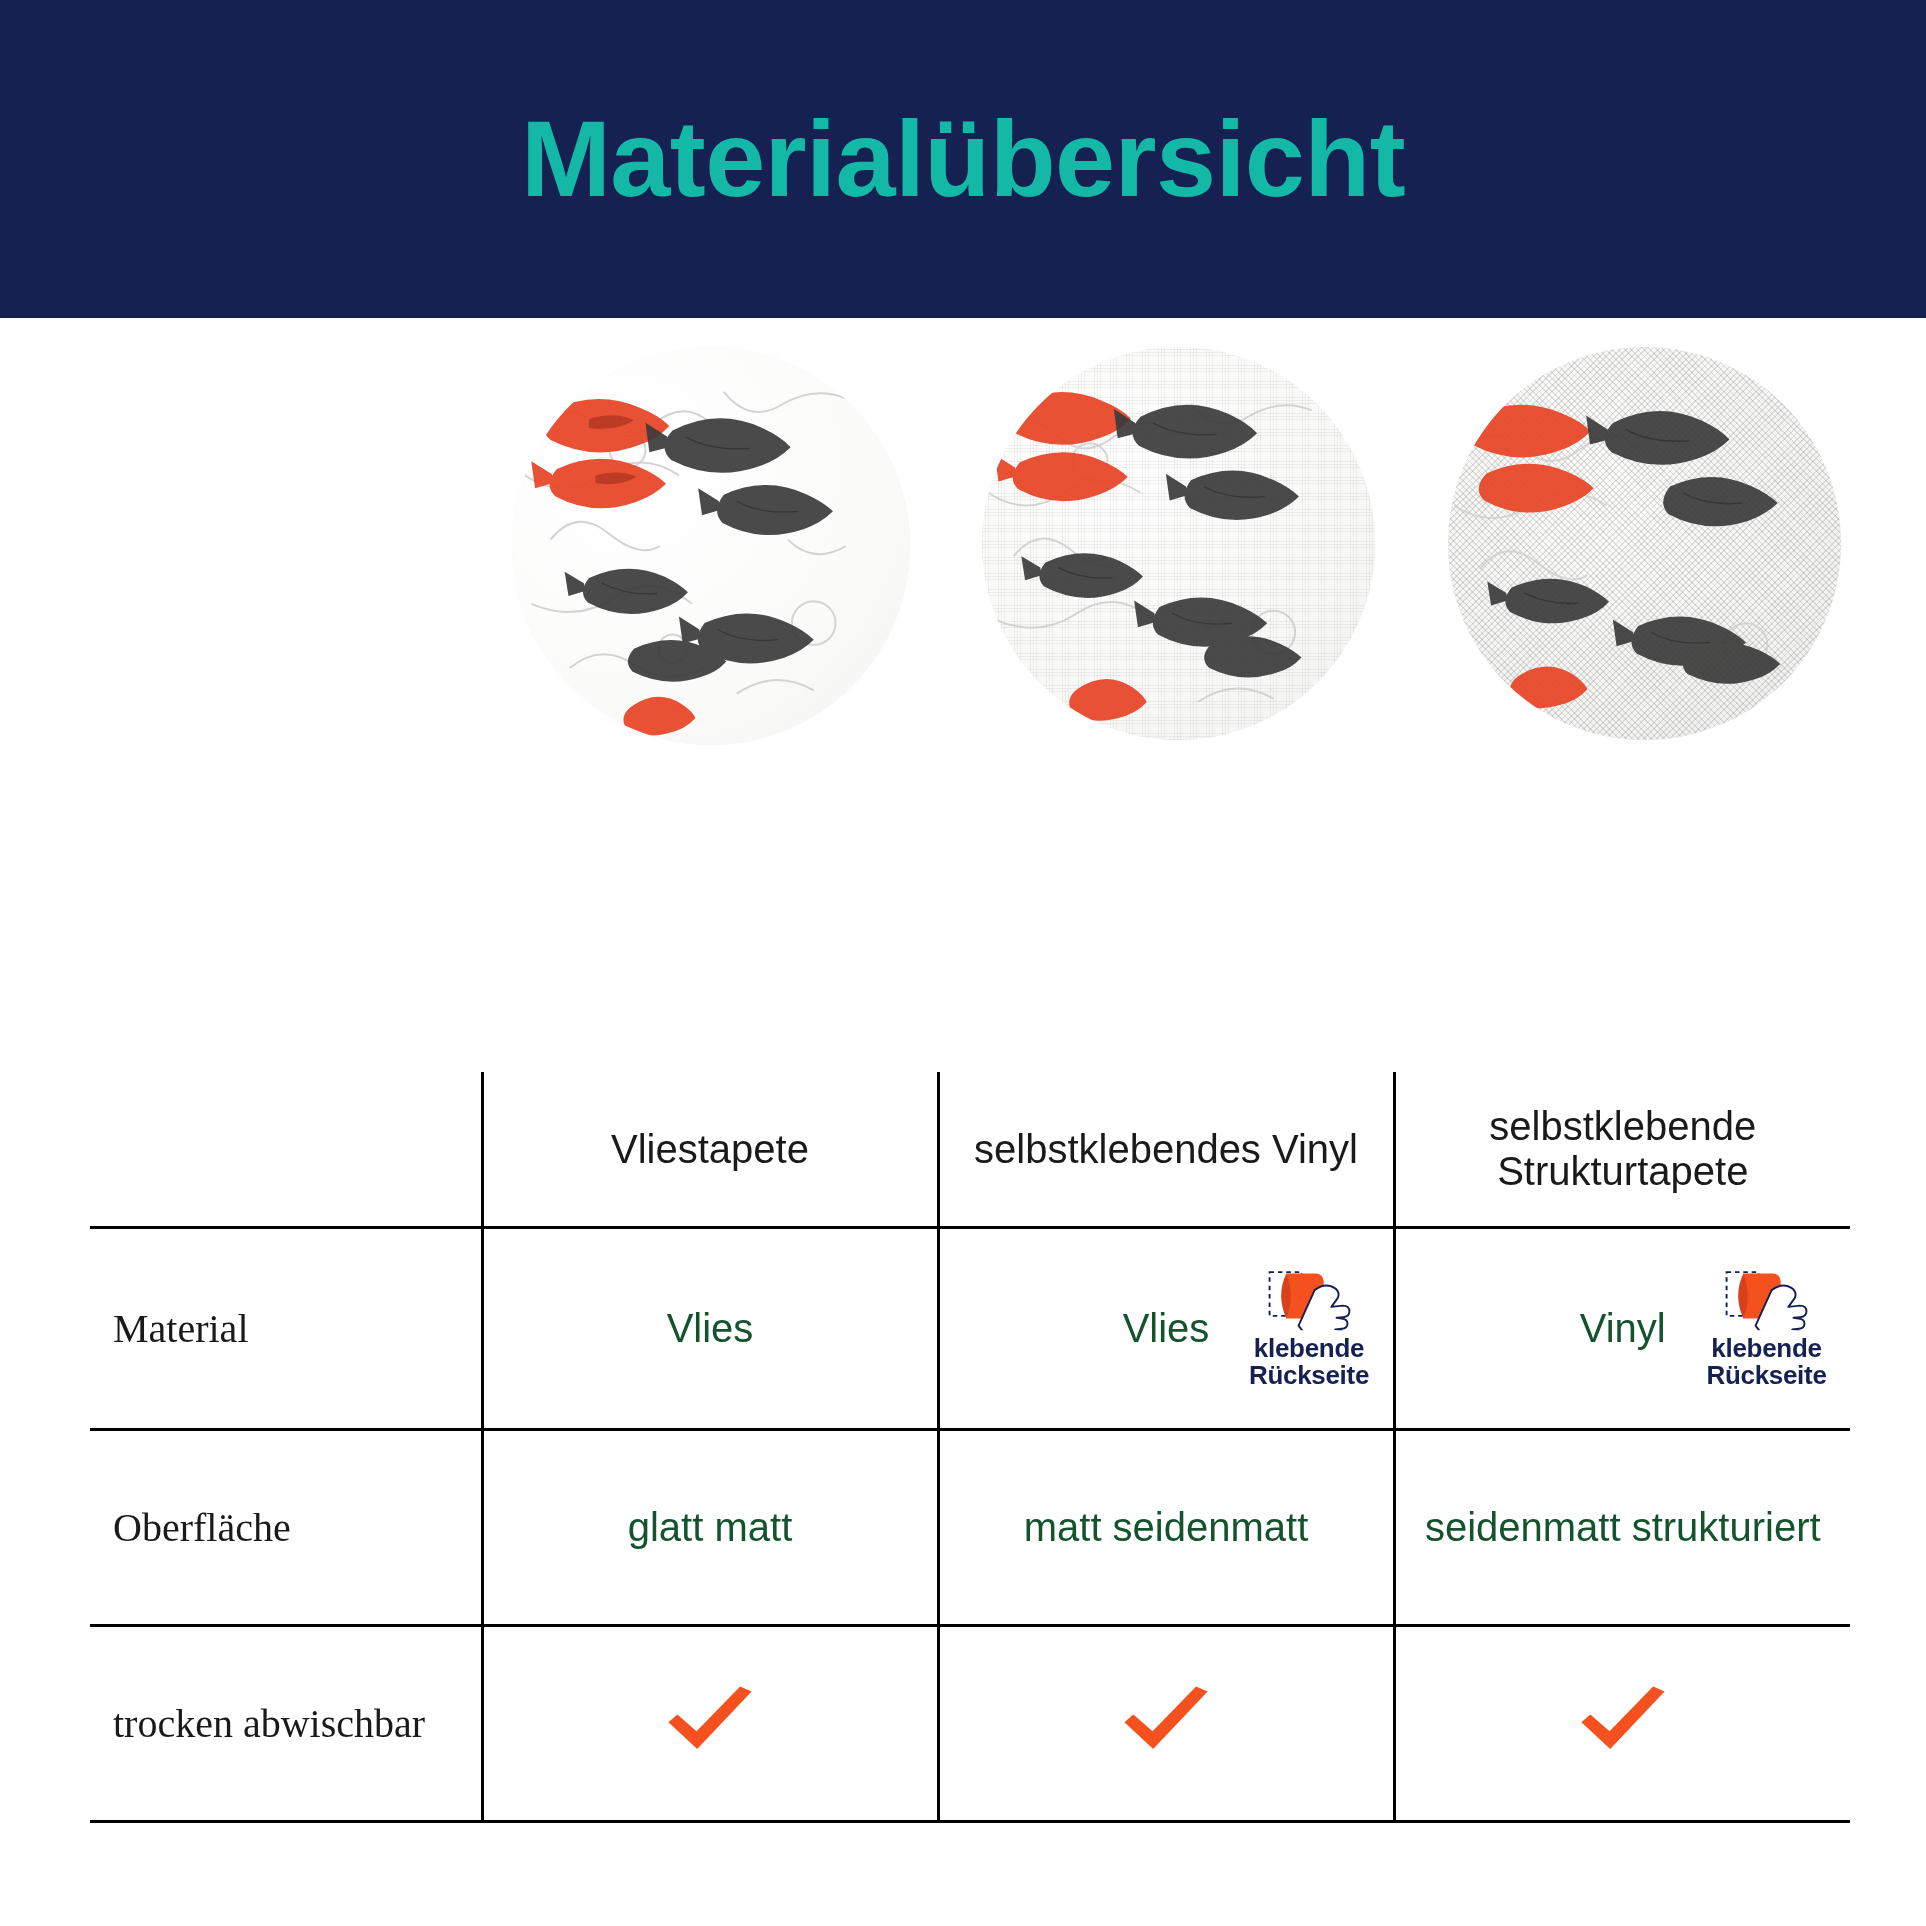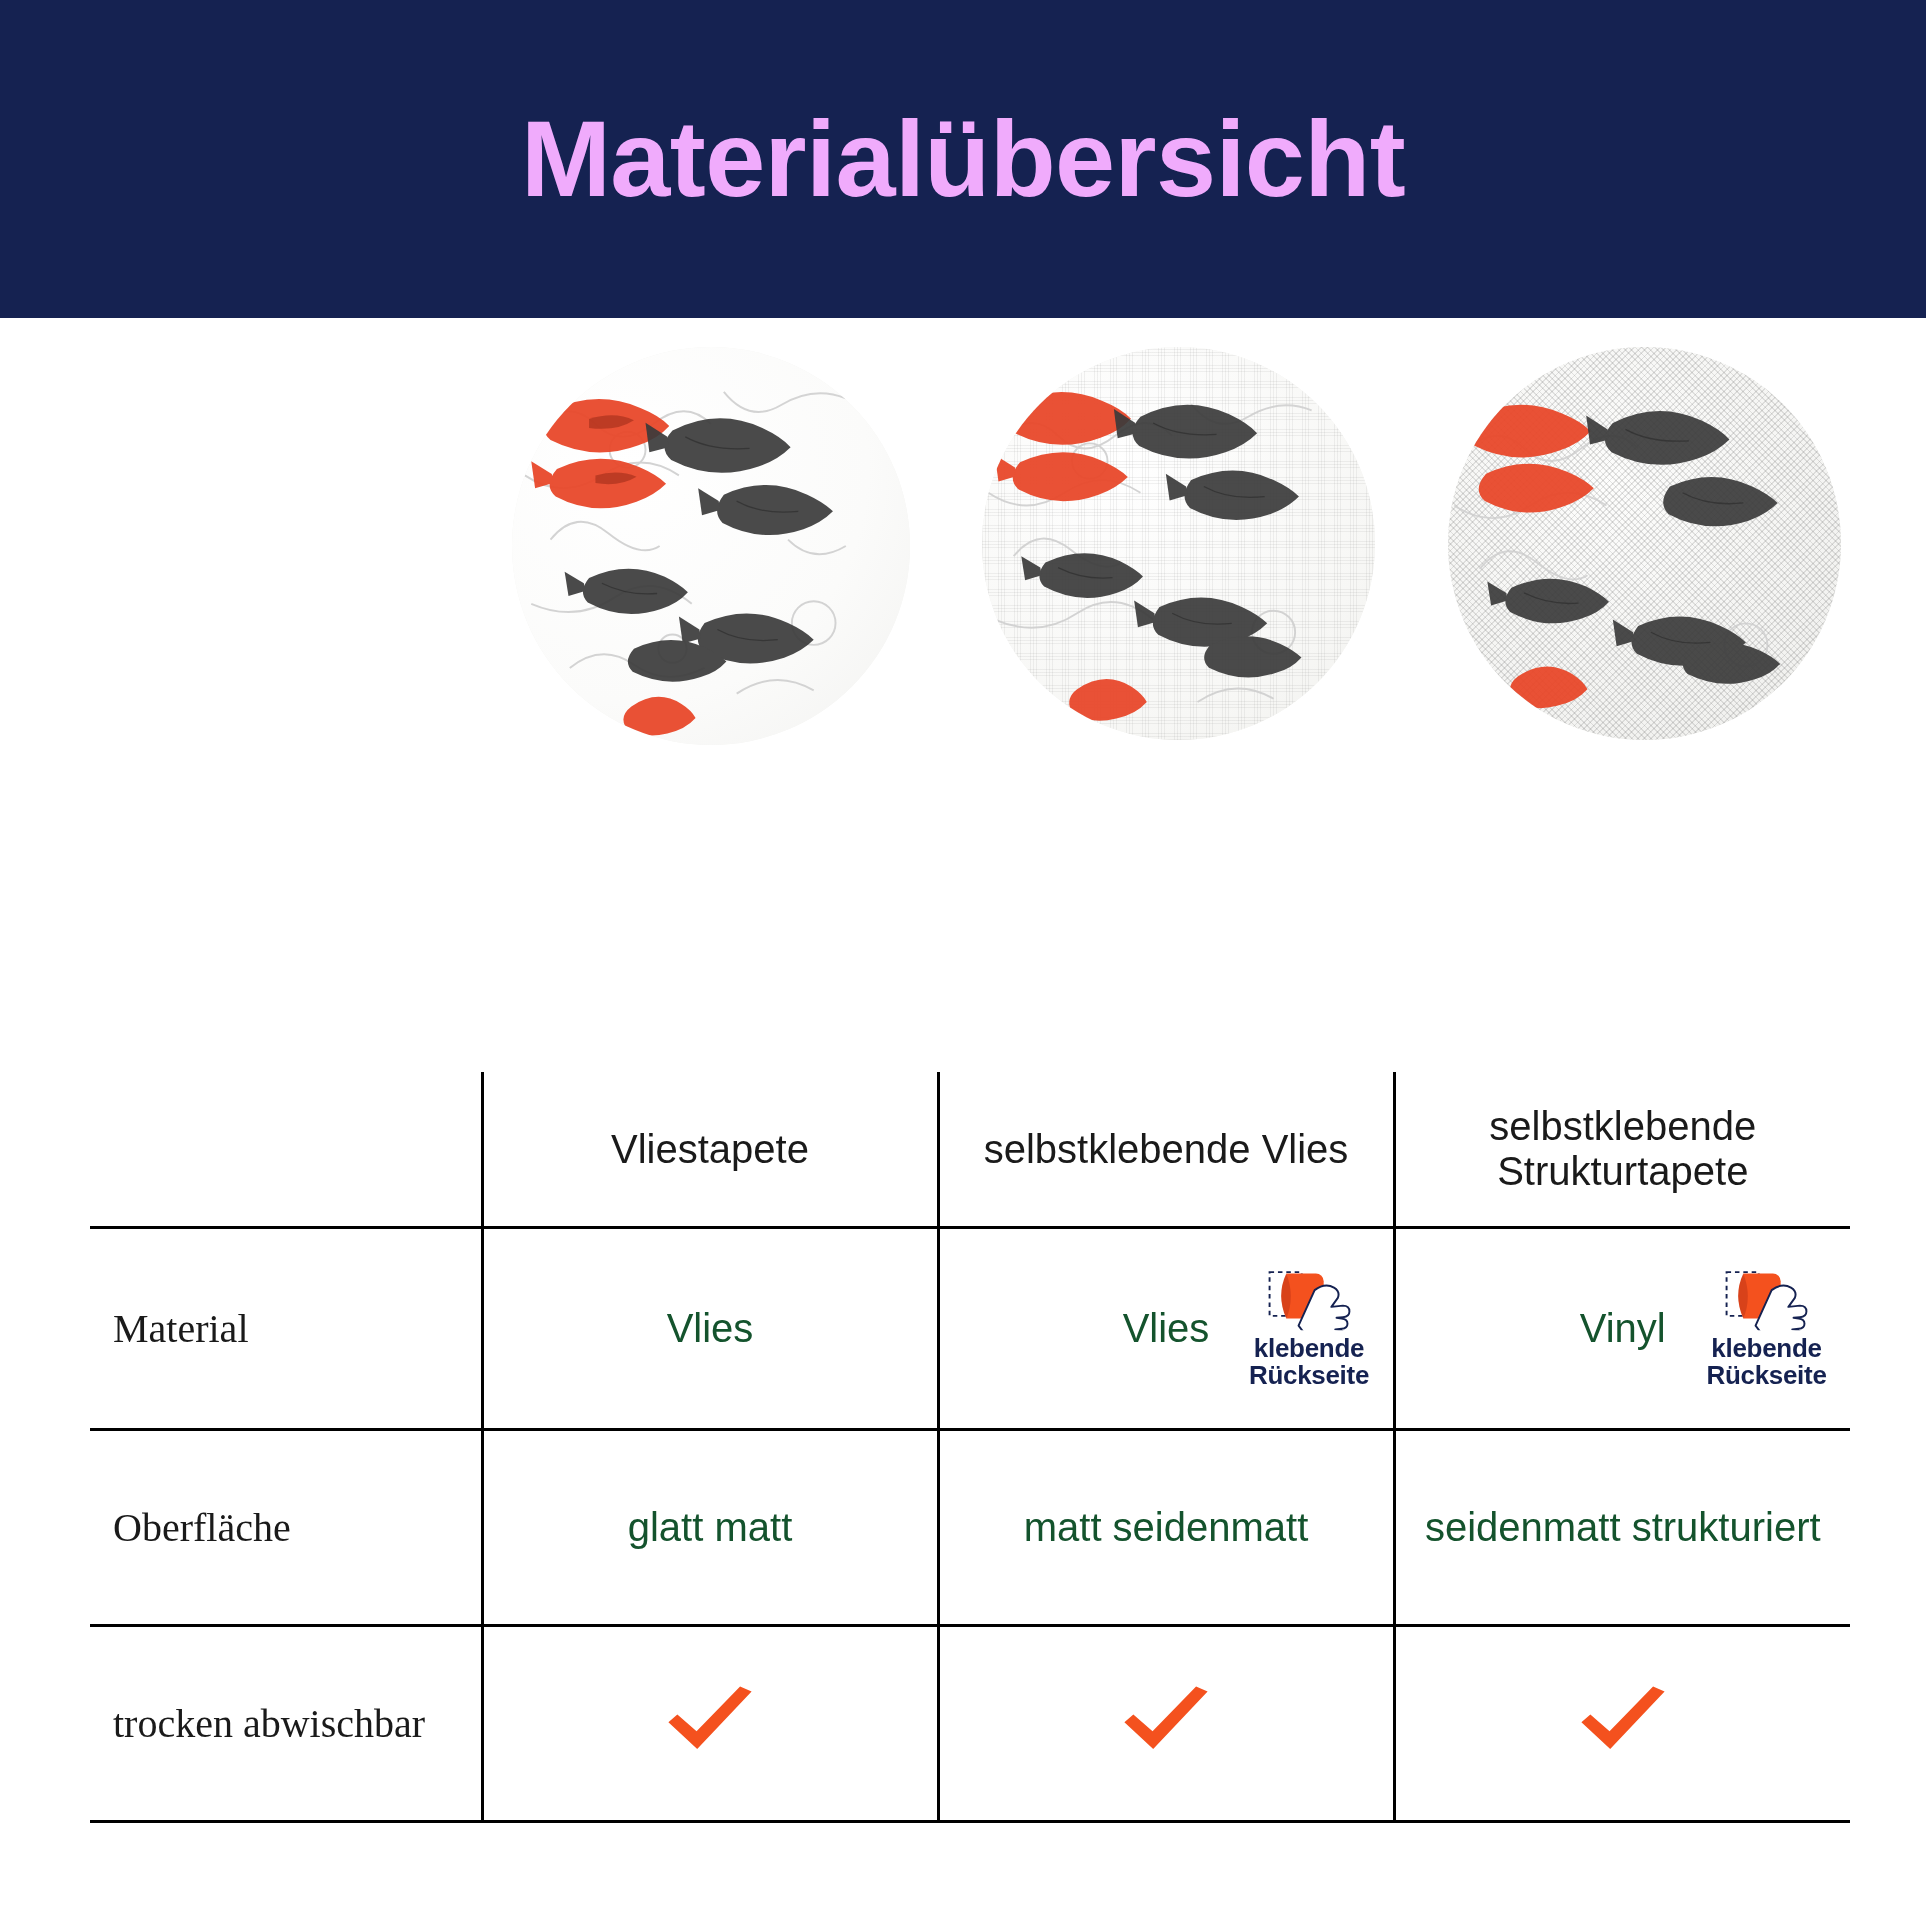"Materialübersicht" .header-title { color: #f0abfc -> #14b8a6 }
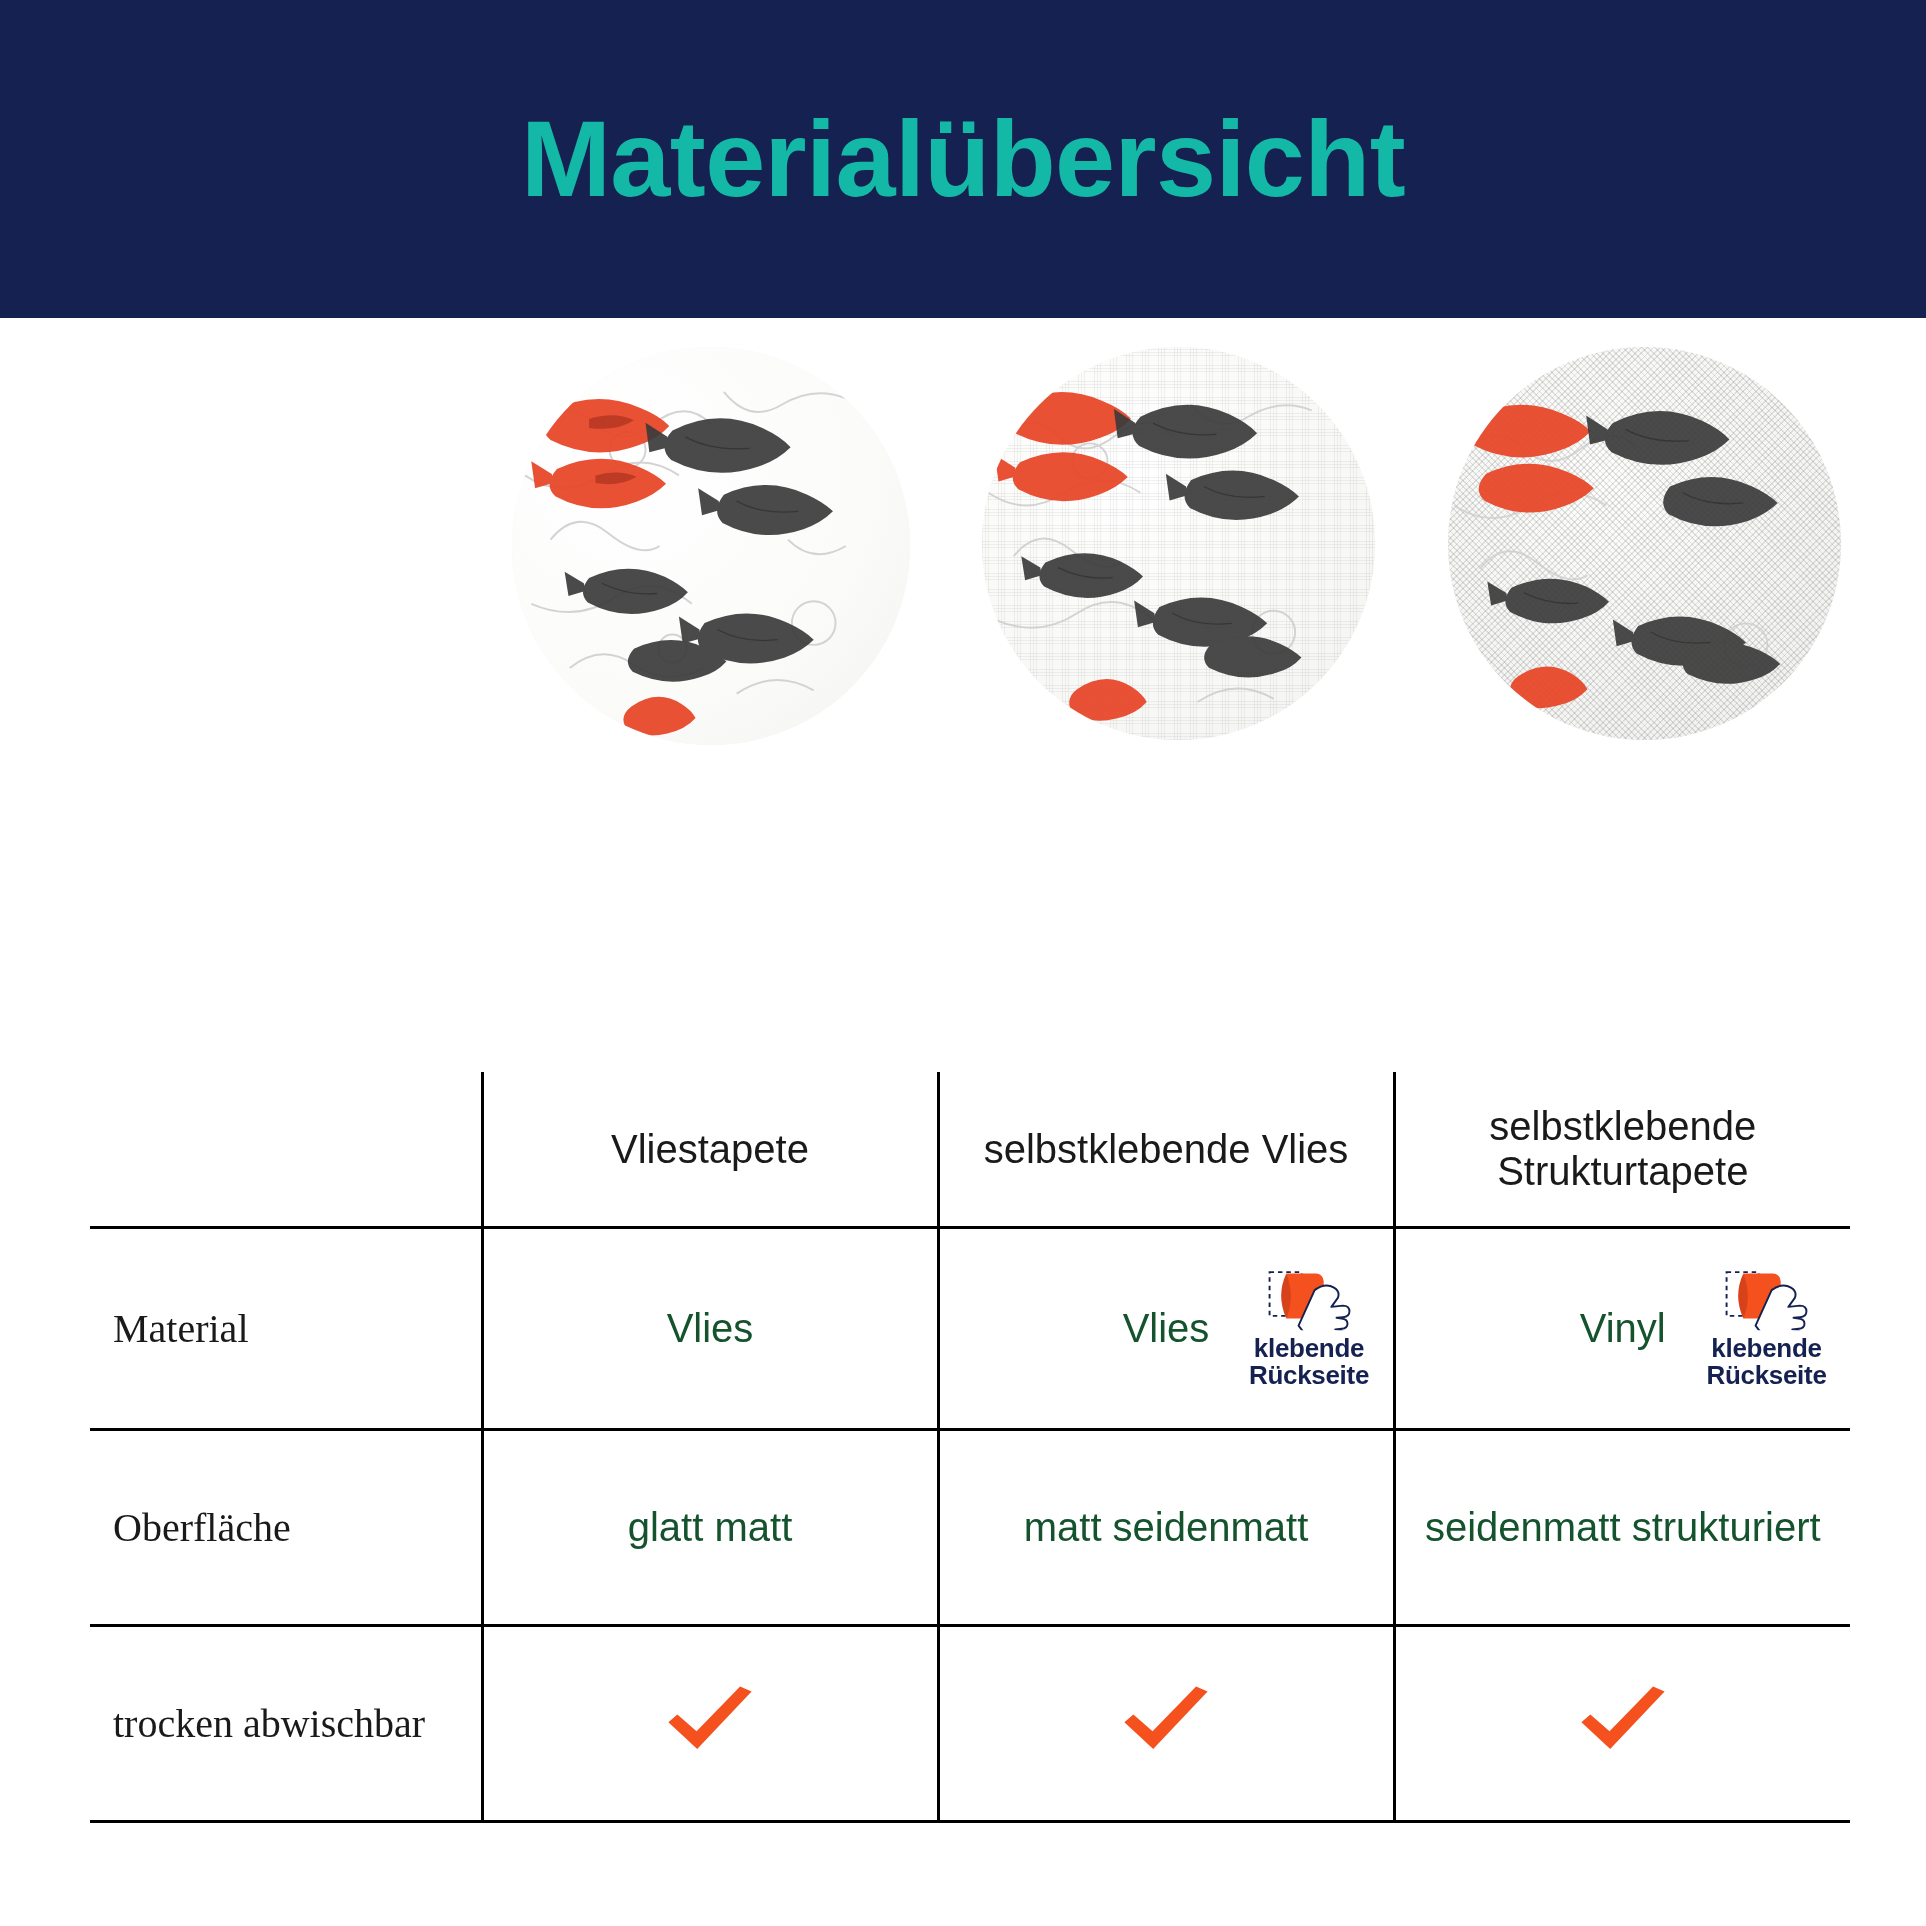"selbstklebende Vlies" div.head-label { text: selbstklebende Vlies -> selbstklebendes Vinyl }
